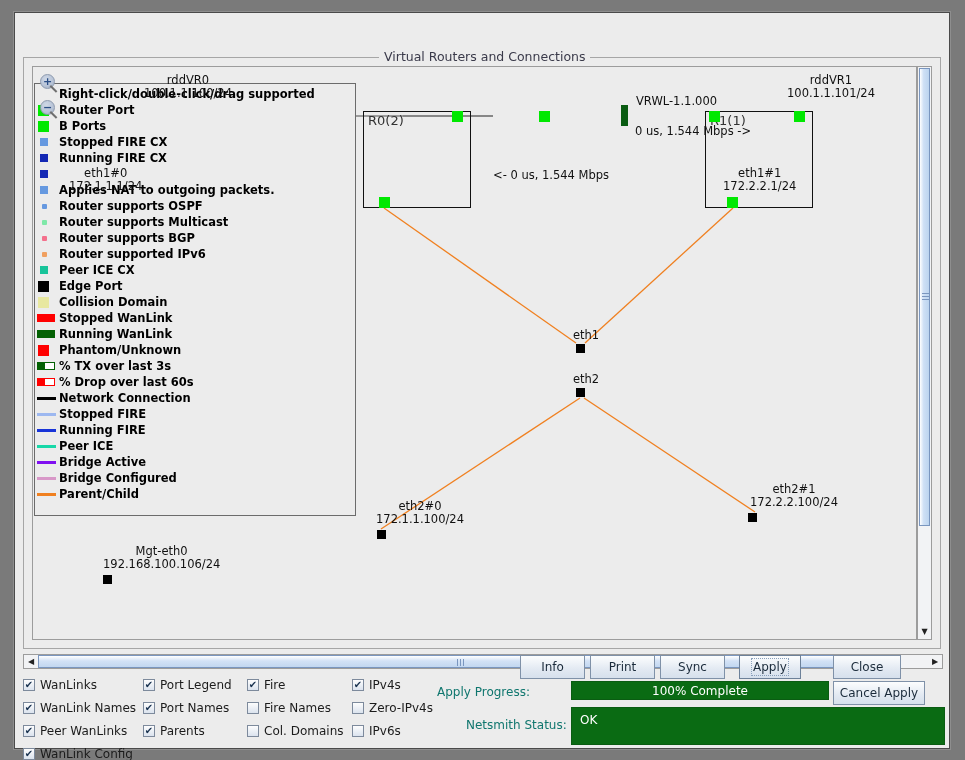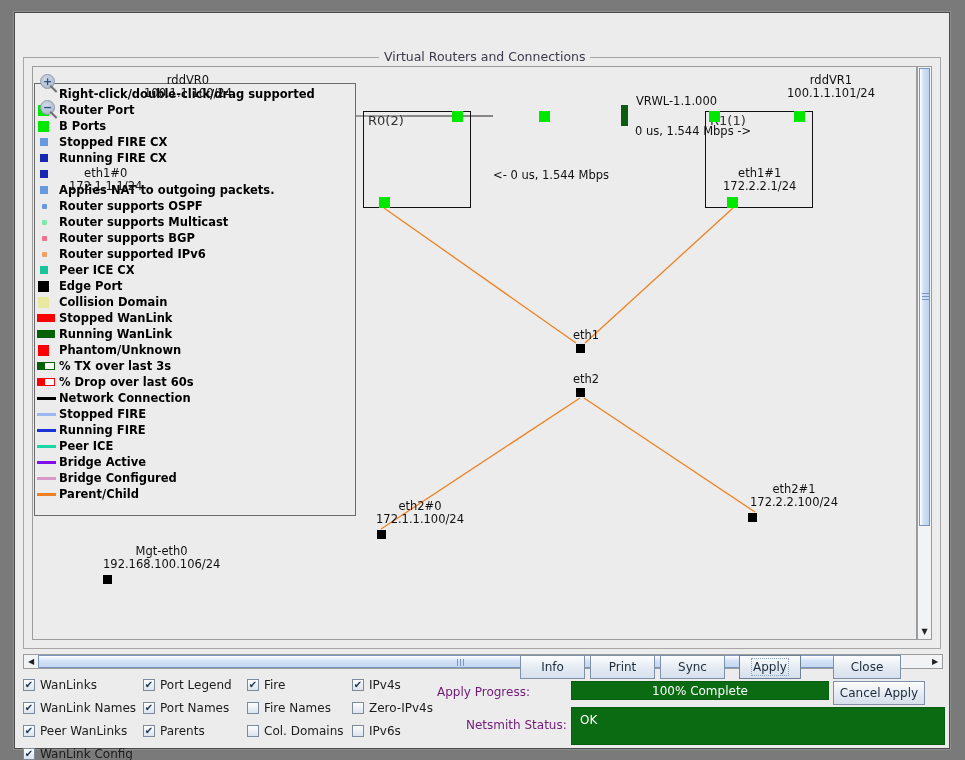"Apply Progress:" .fieldlabel { color: #701a75 -> #0f766e }
